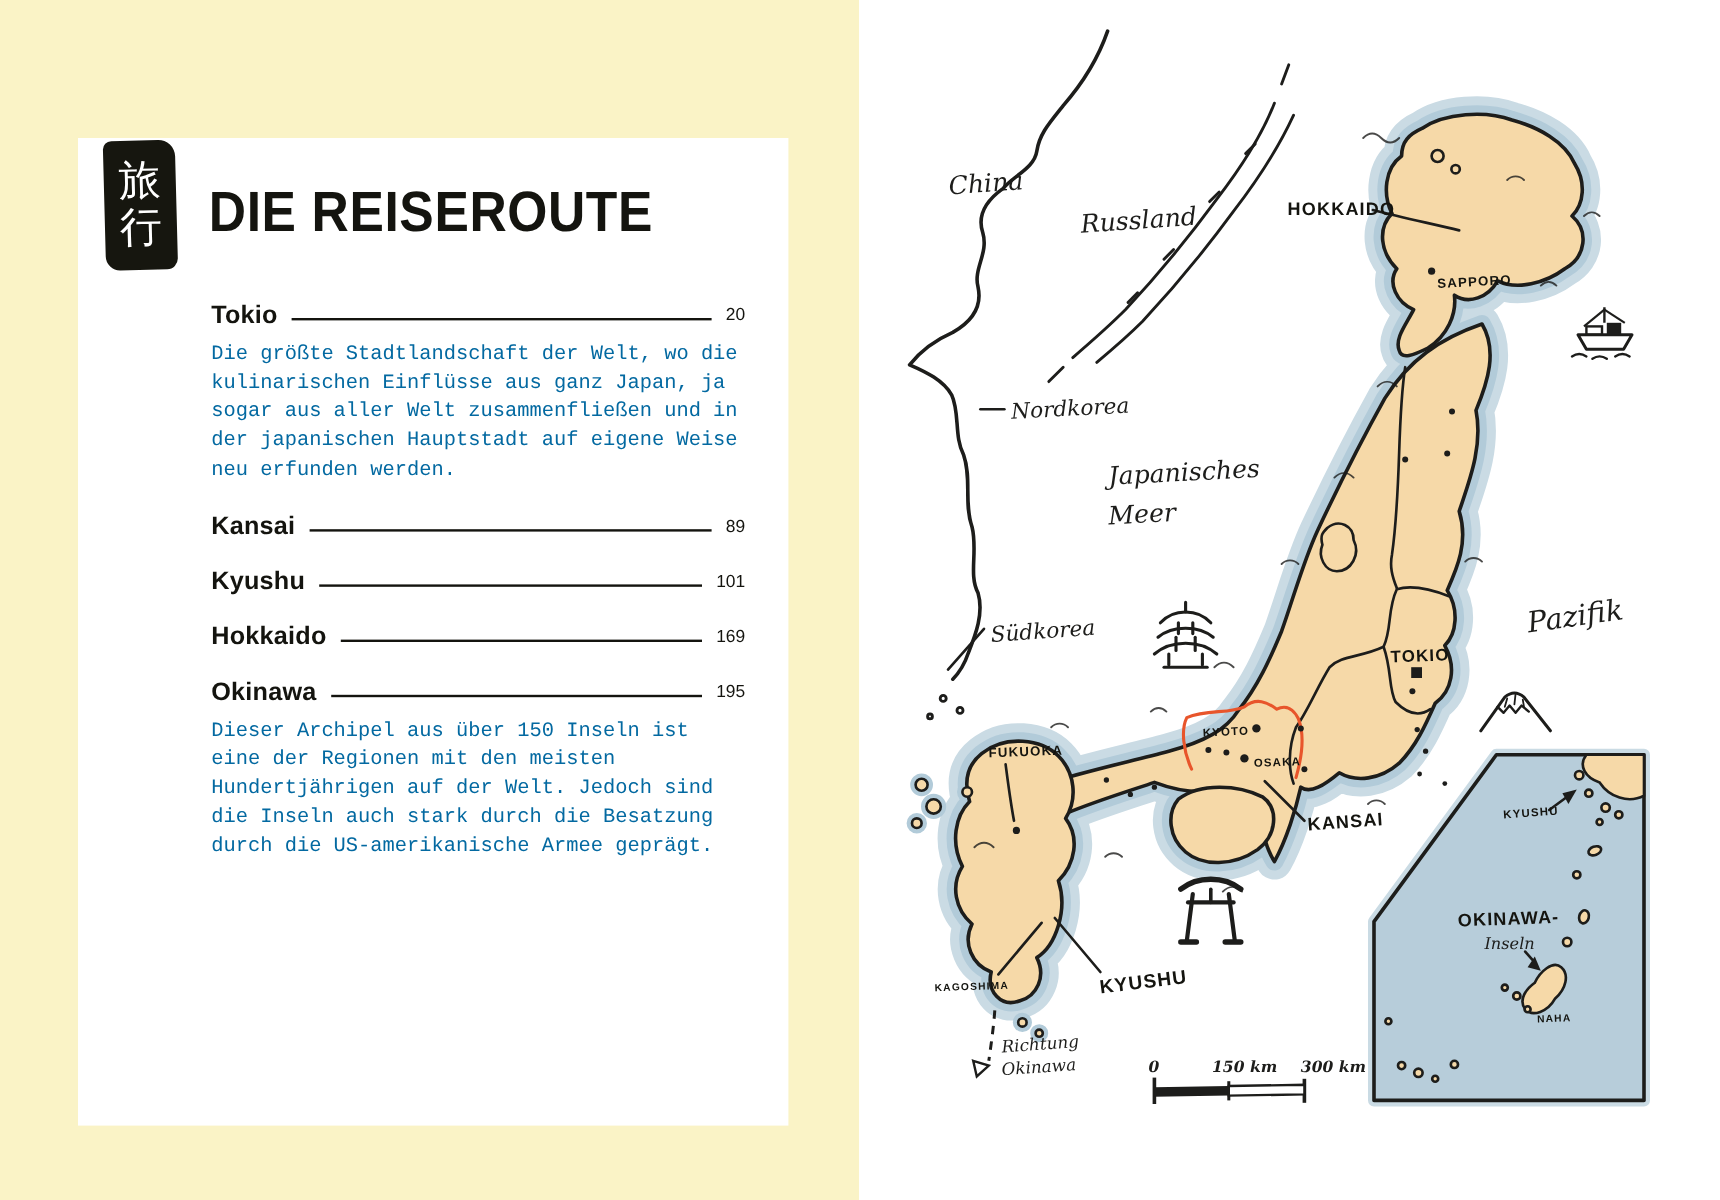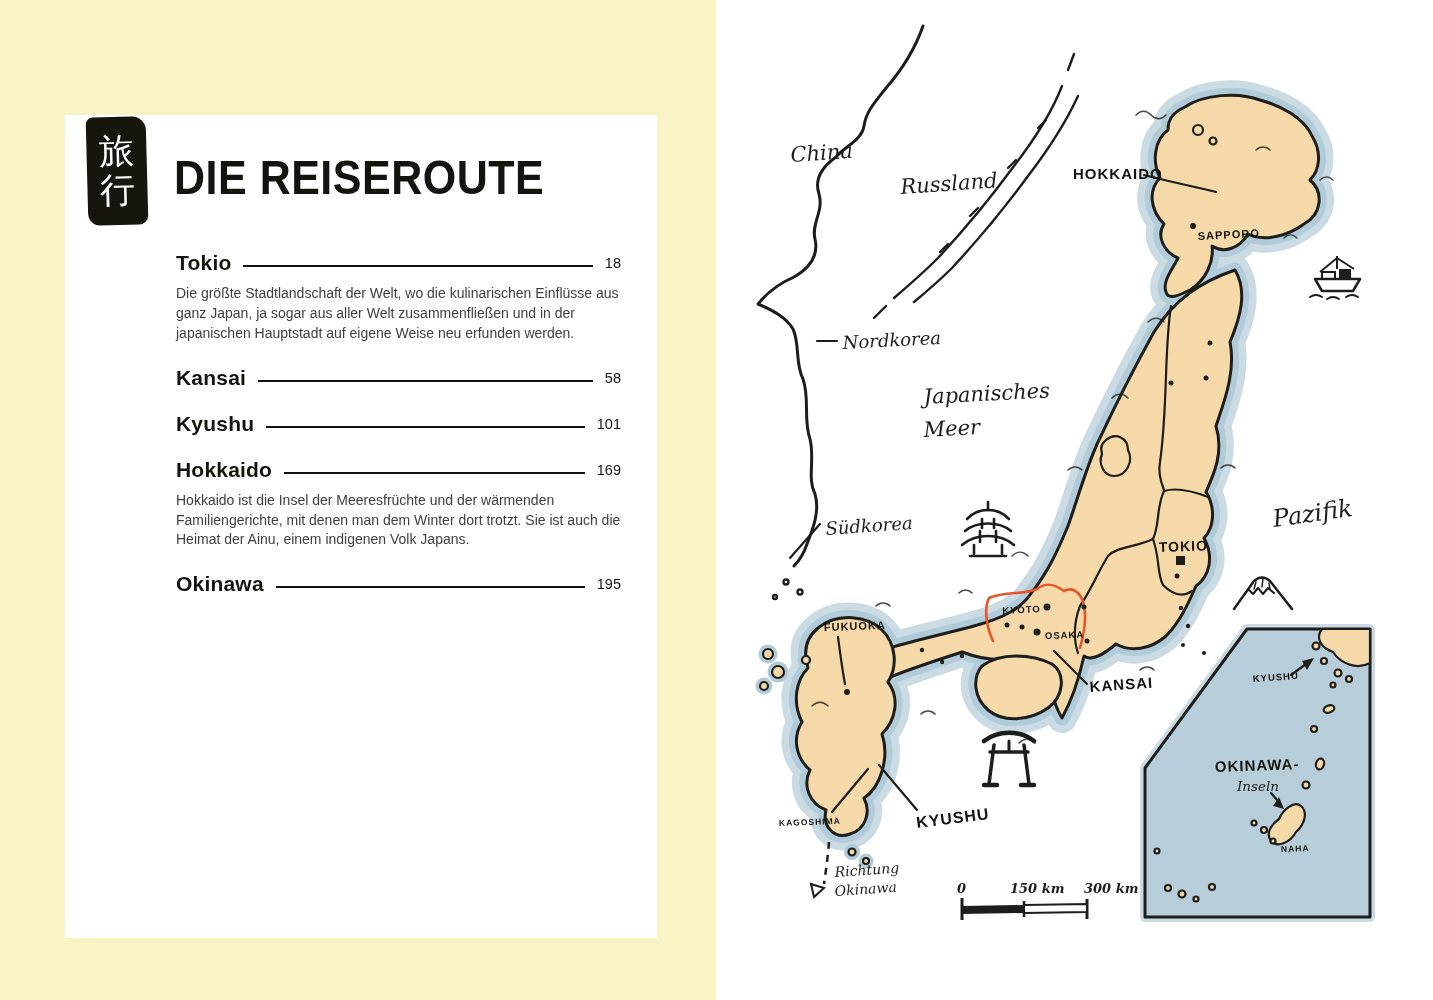"18" span.toc-page { text: 18 -> 20 }
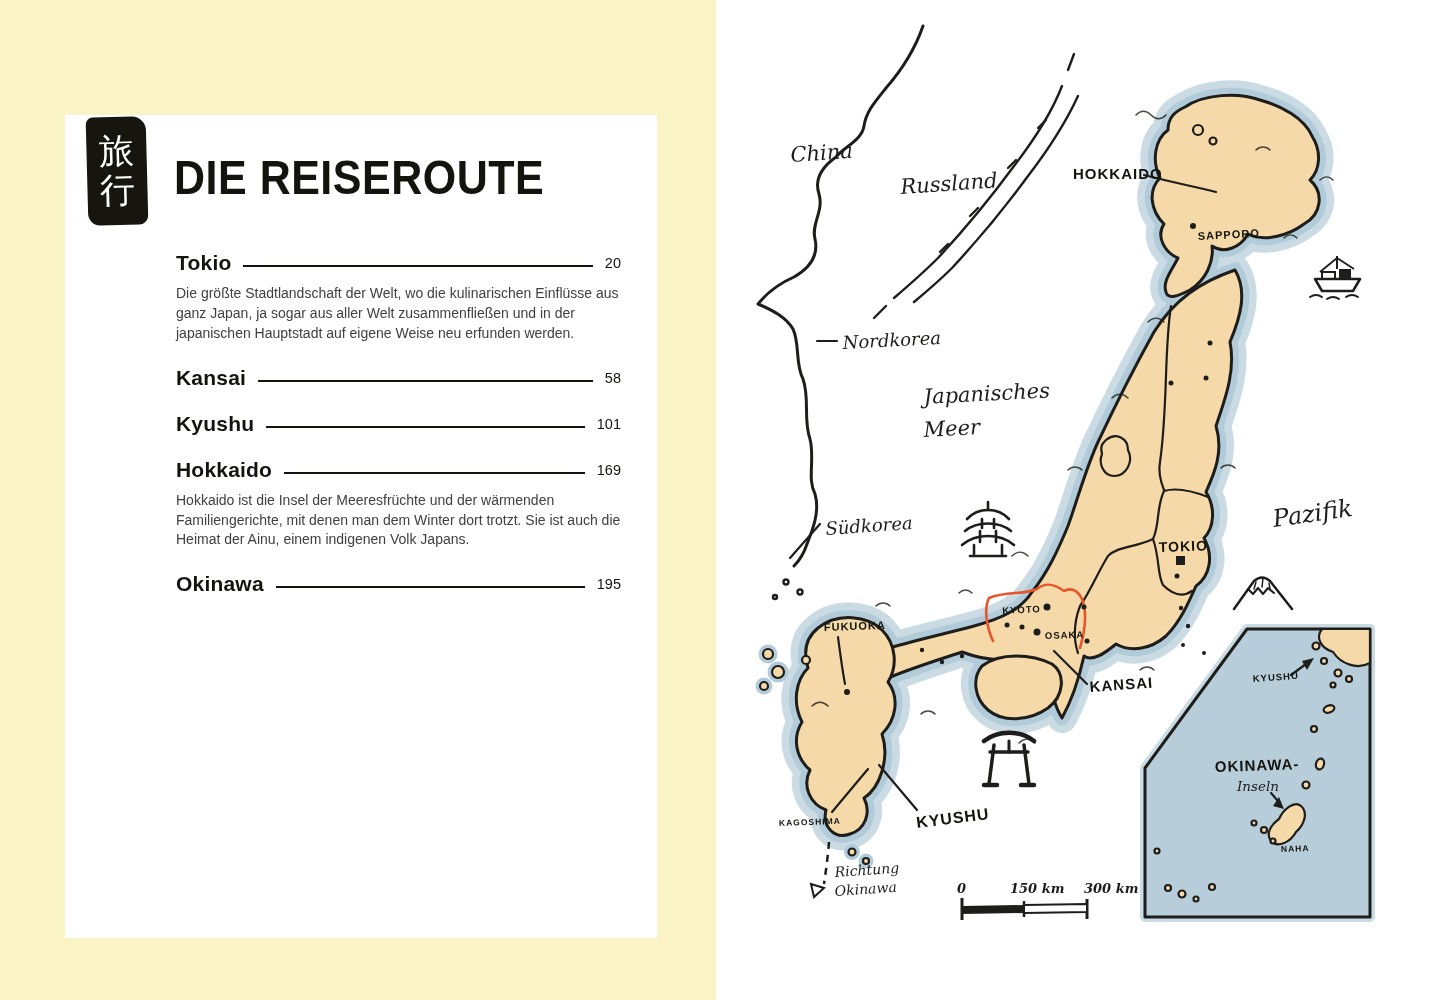"Die größte Stadtlandschaft der Welt," .toc-desc { color: #404040 -> #0369a1; font-family: none -> Liberation Mono, monospace; font-size: 14px -> 17px }
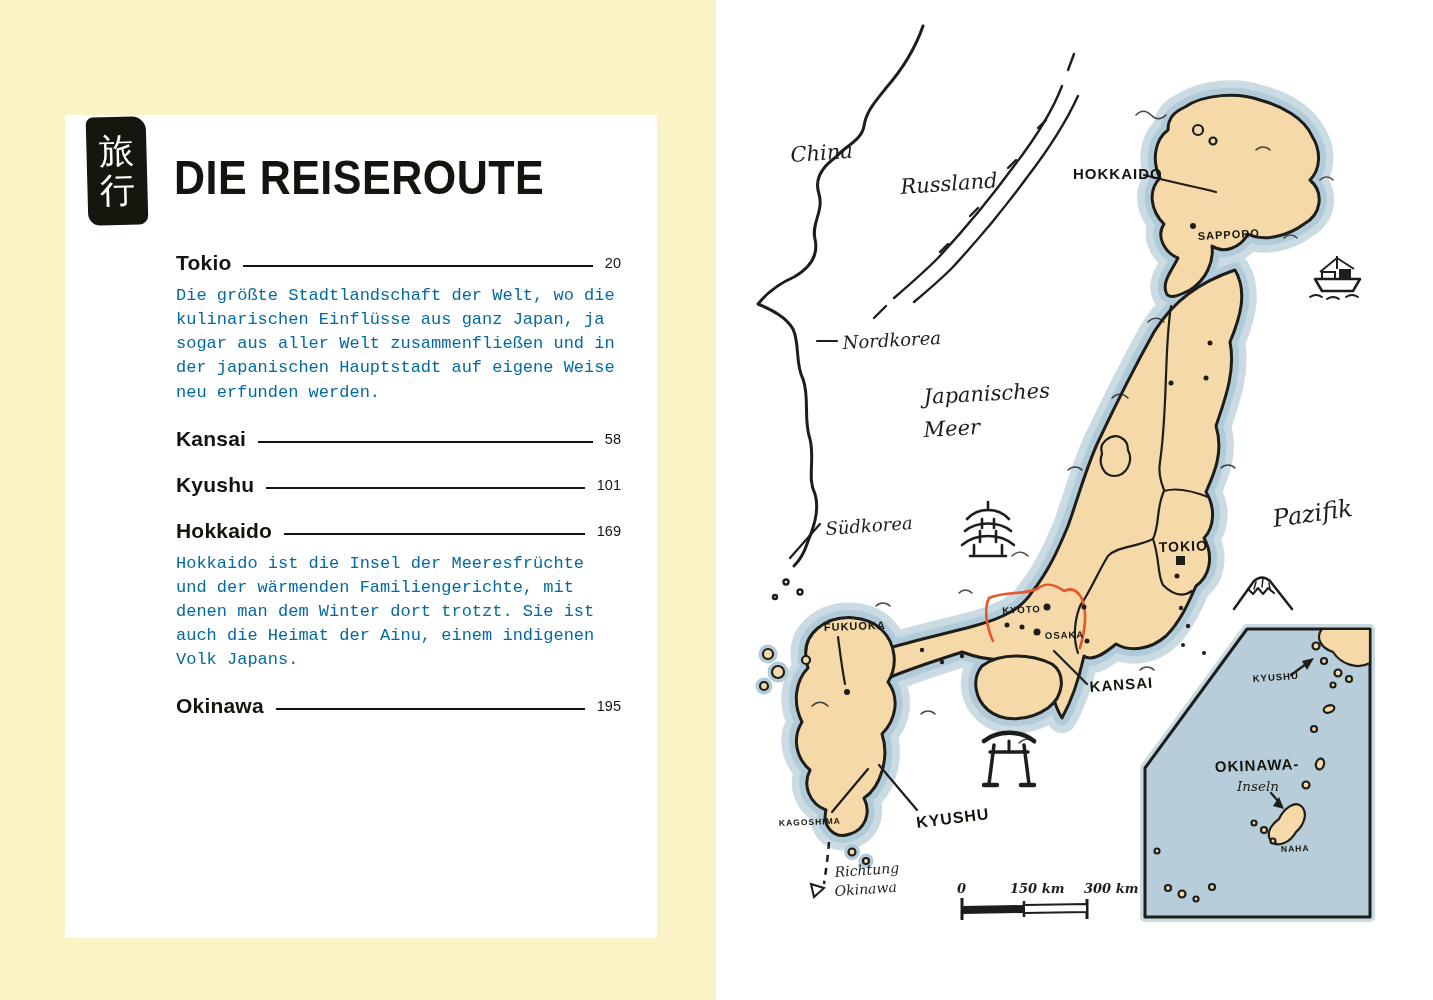"58" span.toc-page { text: 58 -> 89 }
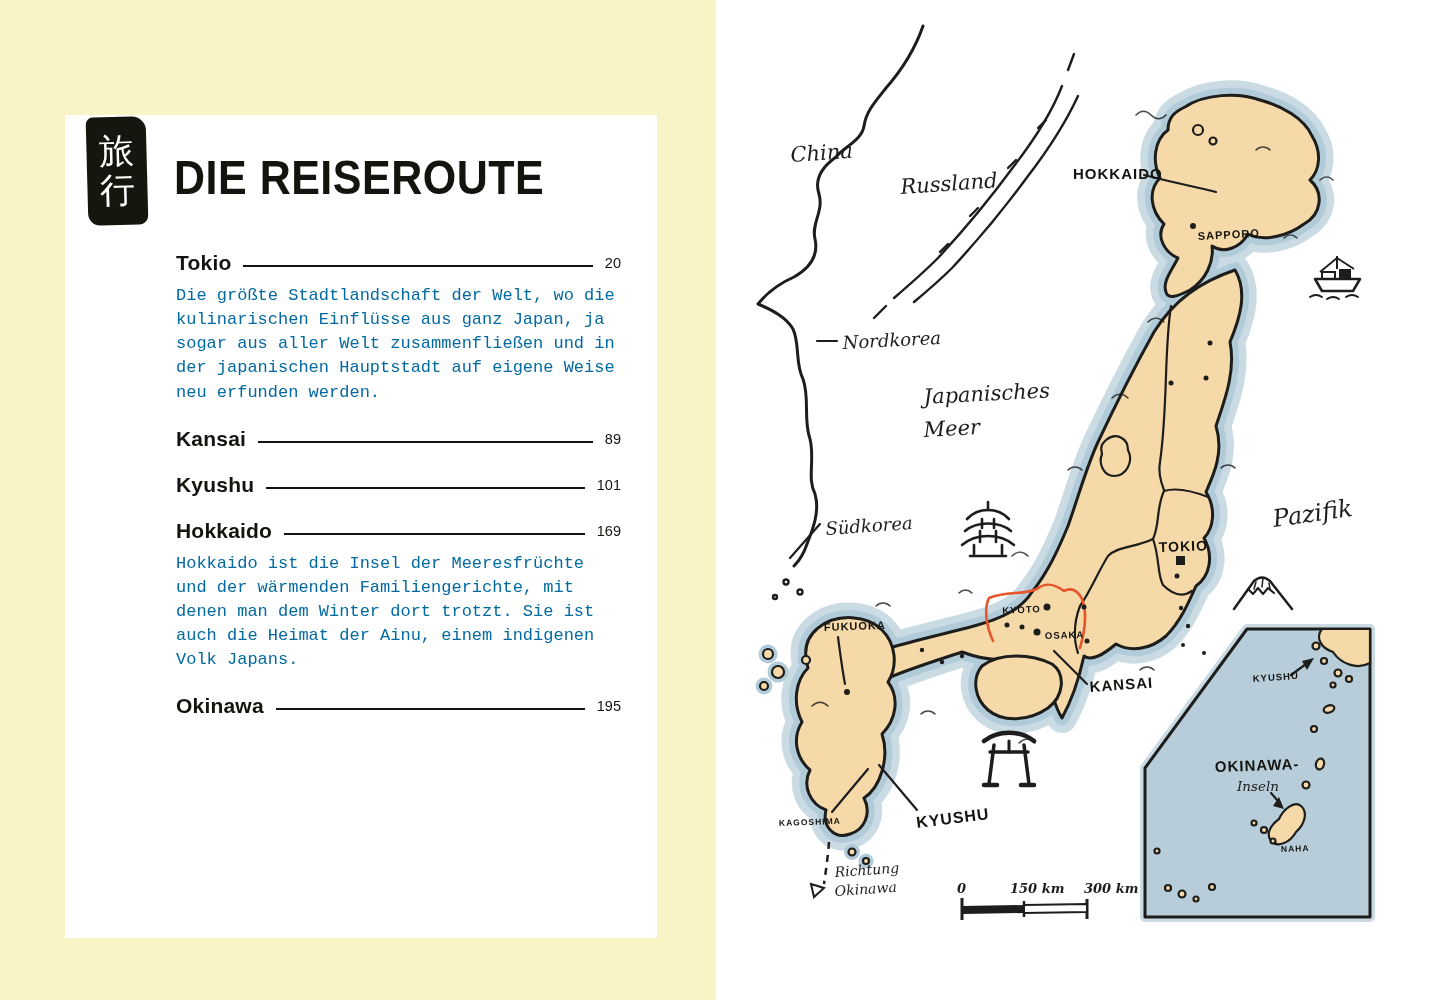"Hokkaido ist die Insel der" p.toc-desc { html: <p>Hokkaido ist die Insel der Meeresfrüchte und der wärmenden Familiengerichte, mit denen man dem Winter dort trotzt. Sie ist auch die Heimat der Ainu, einem indigenen Volk Japans.</p> -> none }
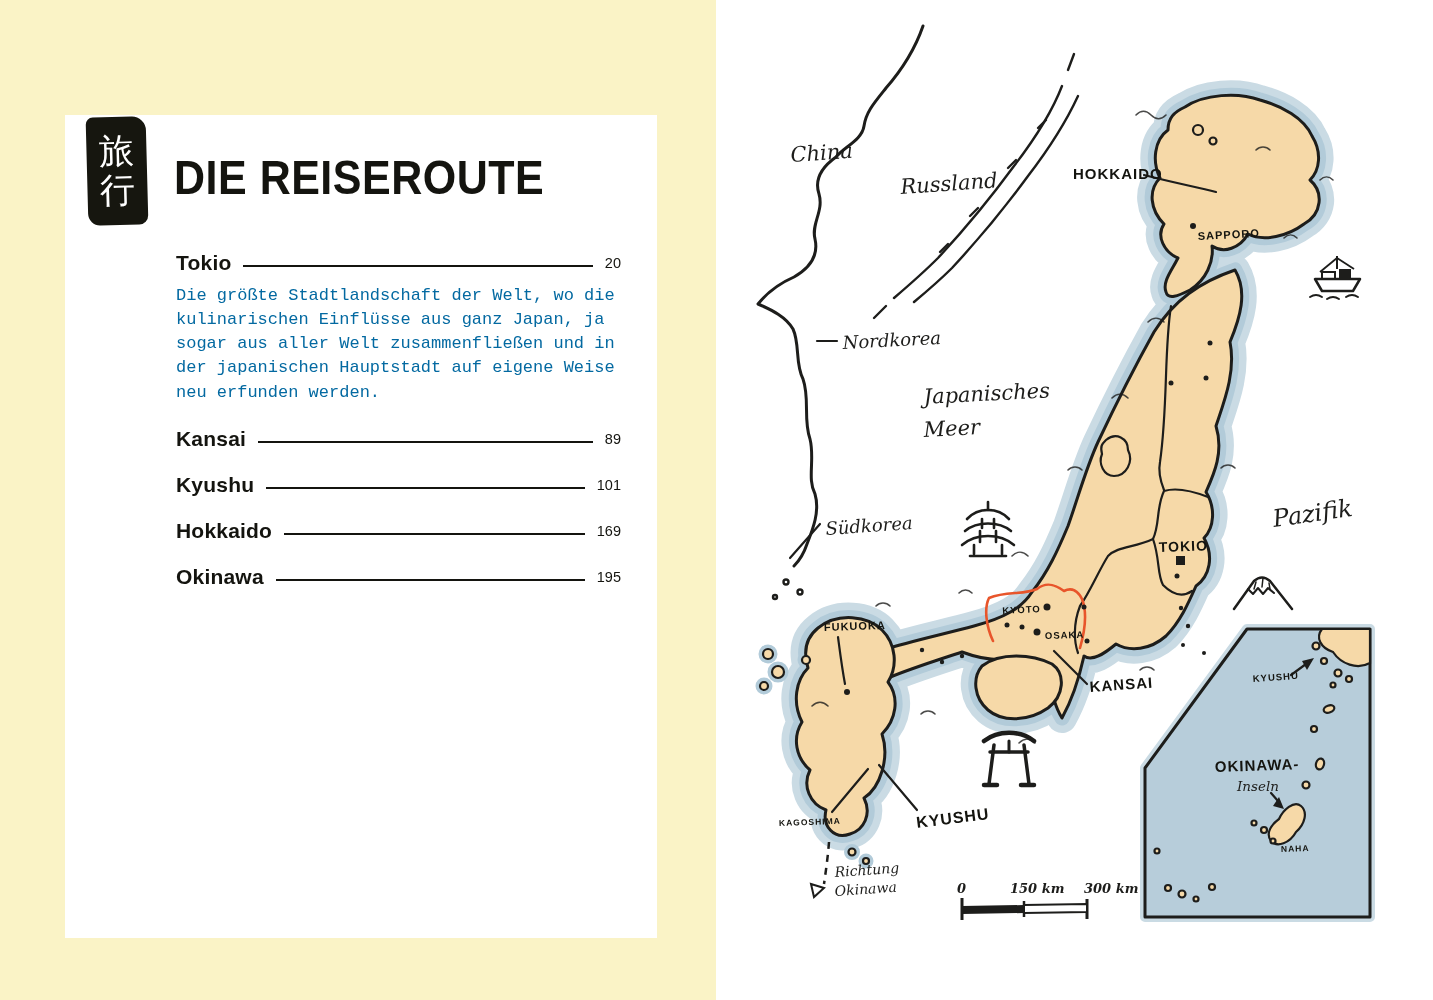"Dieser Archipel aus über 150" p.toc-desc { html: none -> <p>Dieser Archipel aus über 150 Inseln ist eine der Regionen mit den meisten Hundertjährigen auf der Welt. Jedoch sind die Inseln auch stark durch die Besatzung durch die US-amerikanische Armee geprägt.</p> }
